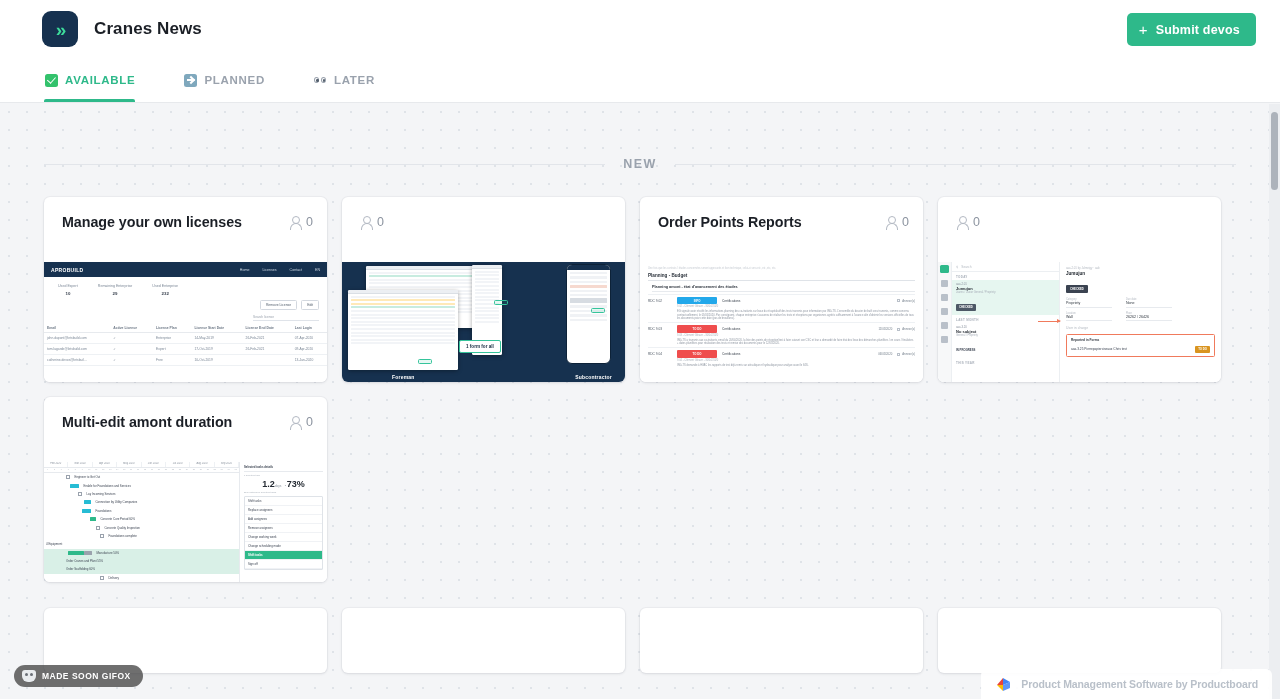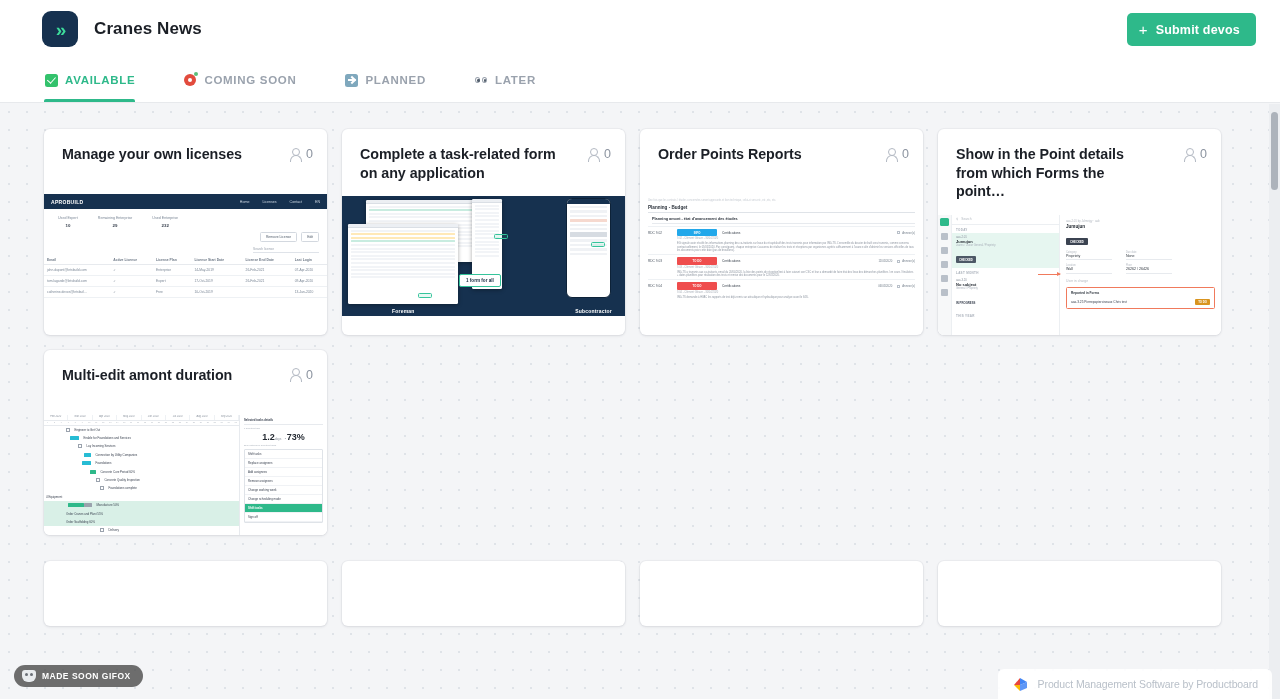"COMING SOON" div.tab { html: <div> <span> <i></i> </span> <span>COMING SOON</span> </div> -> none }
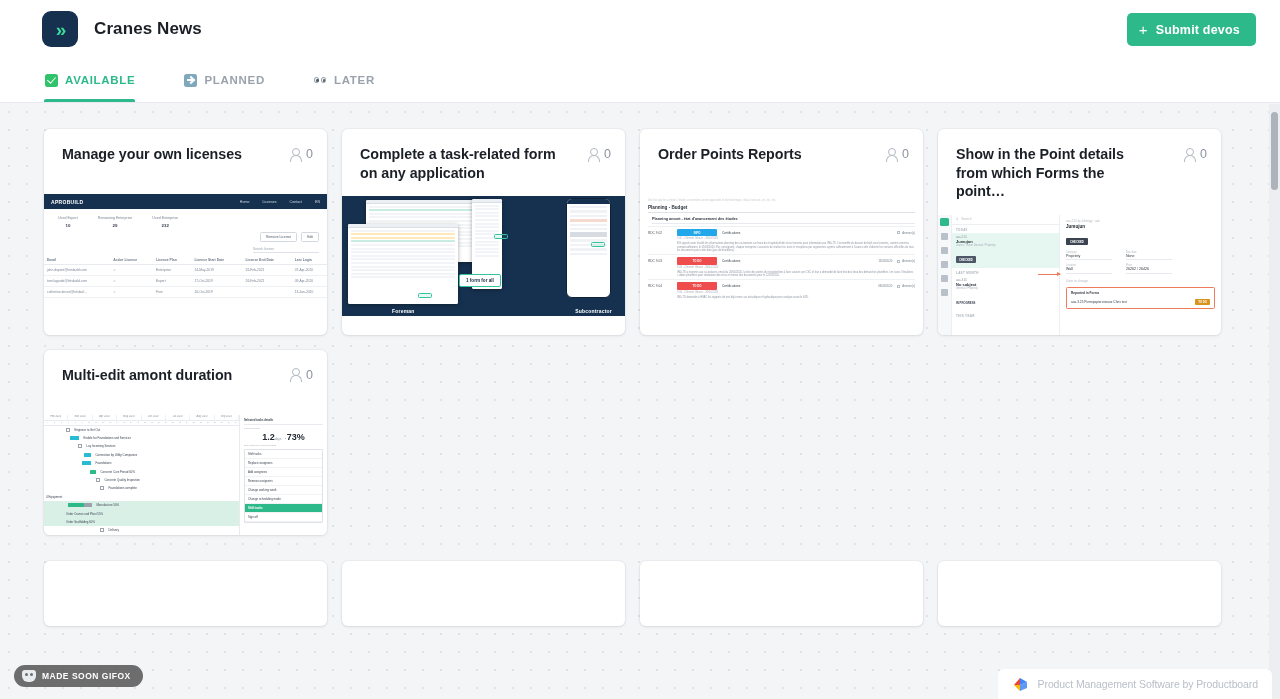"NEW" div.section-divider { html: none -> <div> <div></div> <div>NEW</div> <div></div> </div> }
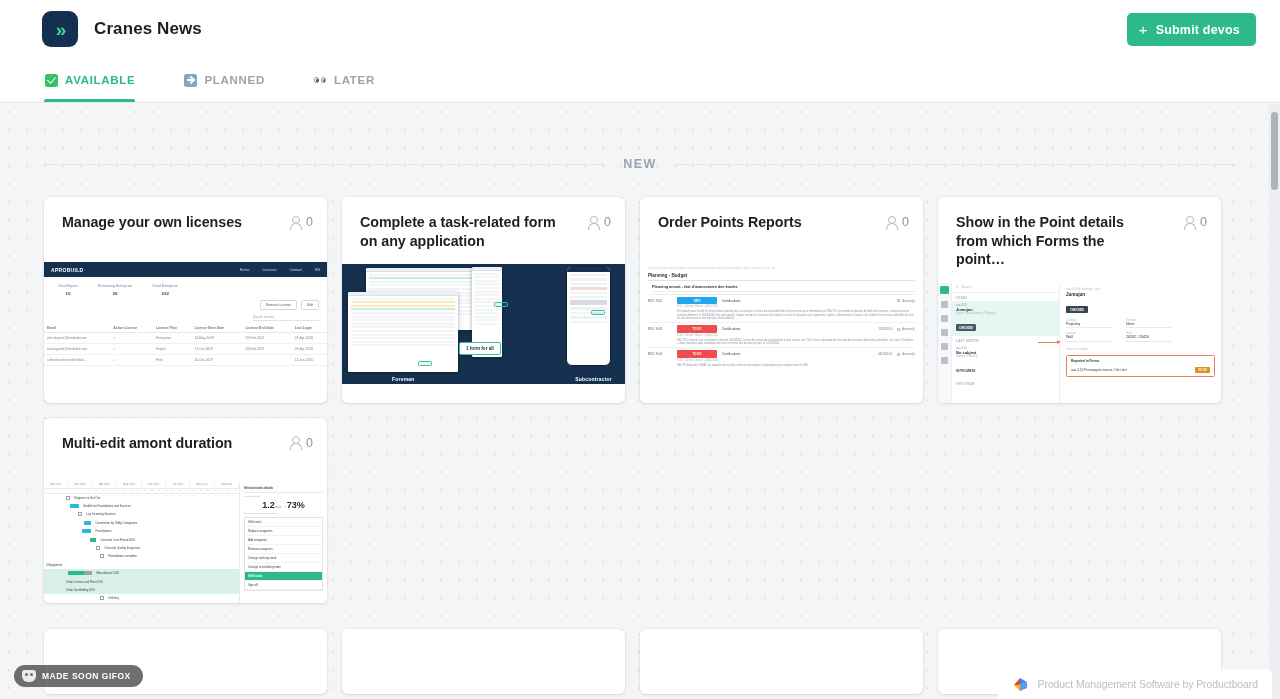"Complete a task-related form on" div.card-title { html: <div>Complete a task-related form on any application</div> -> none }
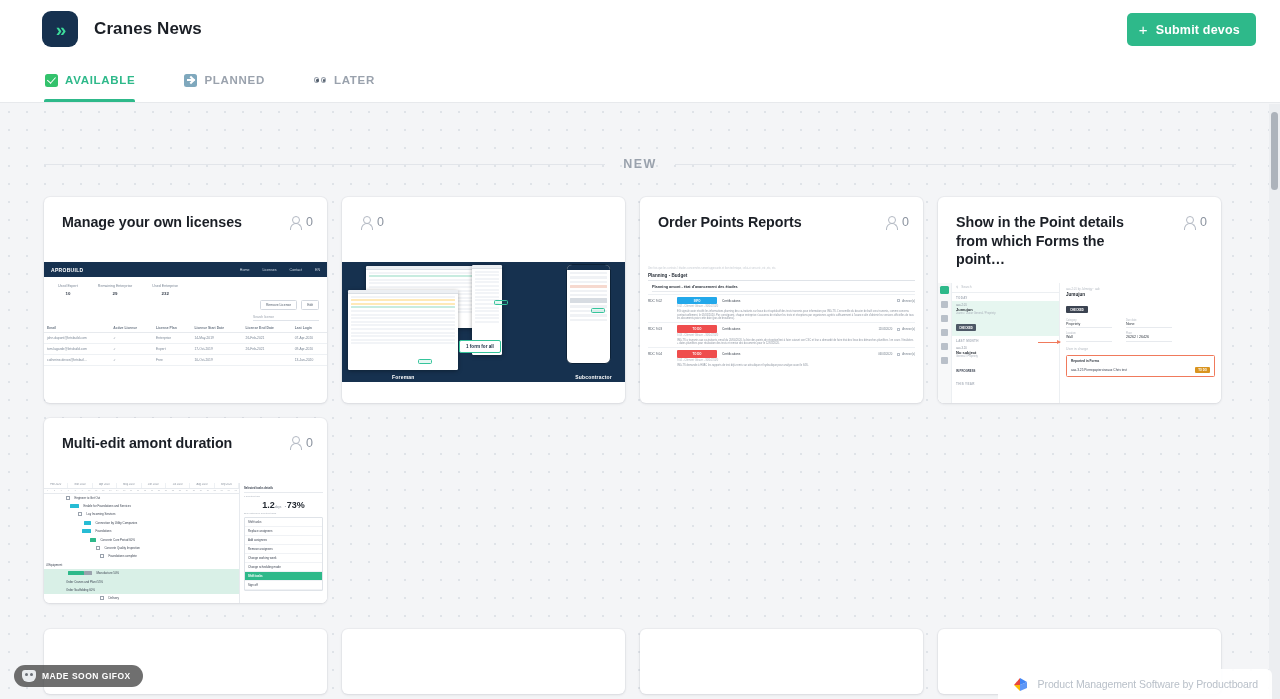"Show in the Point details" div.card-title { html: <div>Show in the Point details from which Forms the point…</div> -> none }
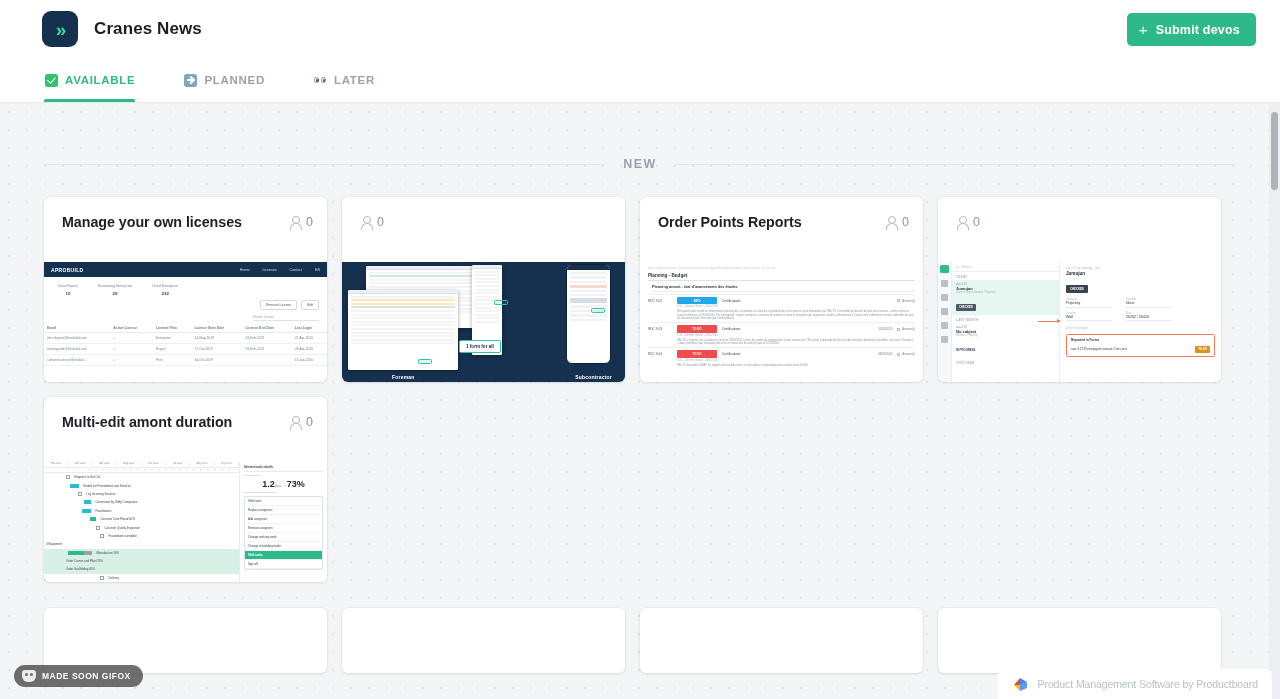"Product Management Software by" .pbadge span { font-weight: 400 -> 700 }
